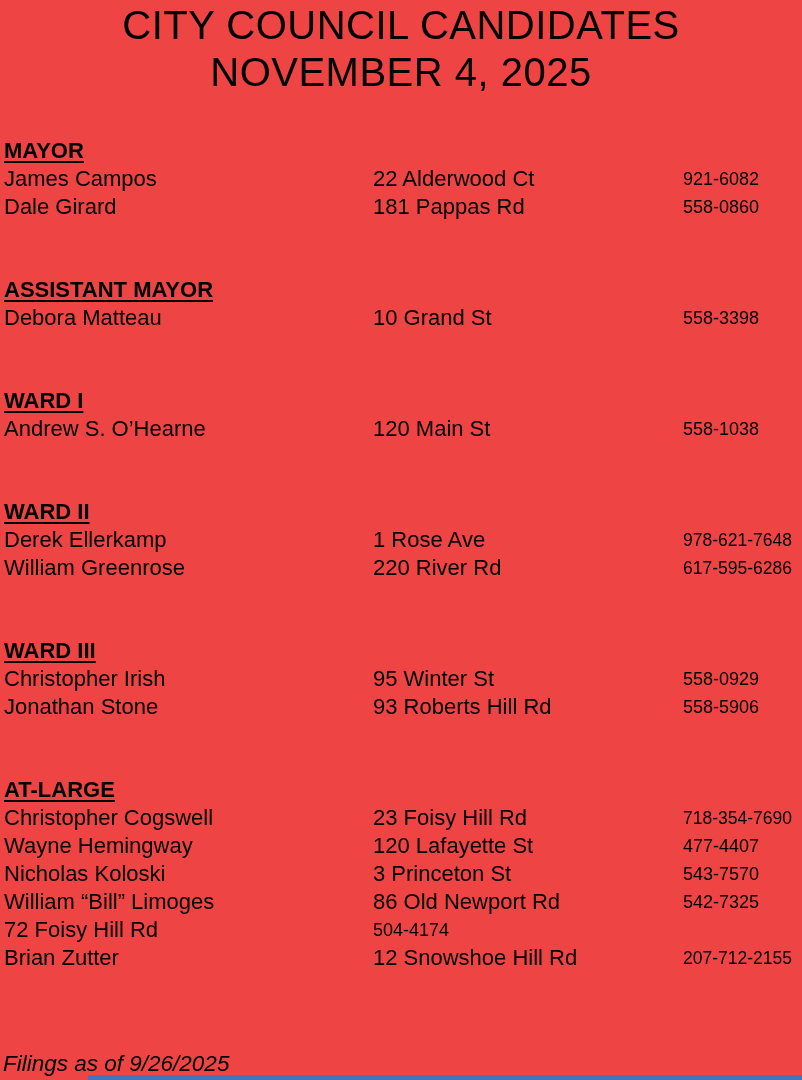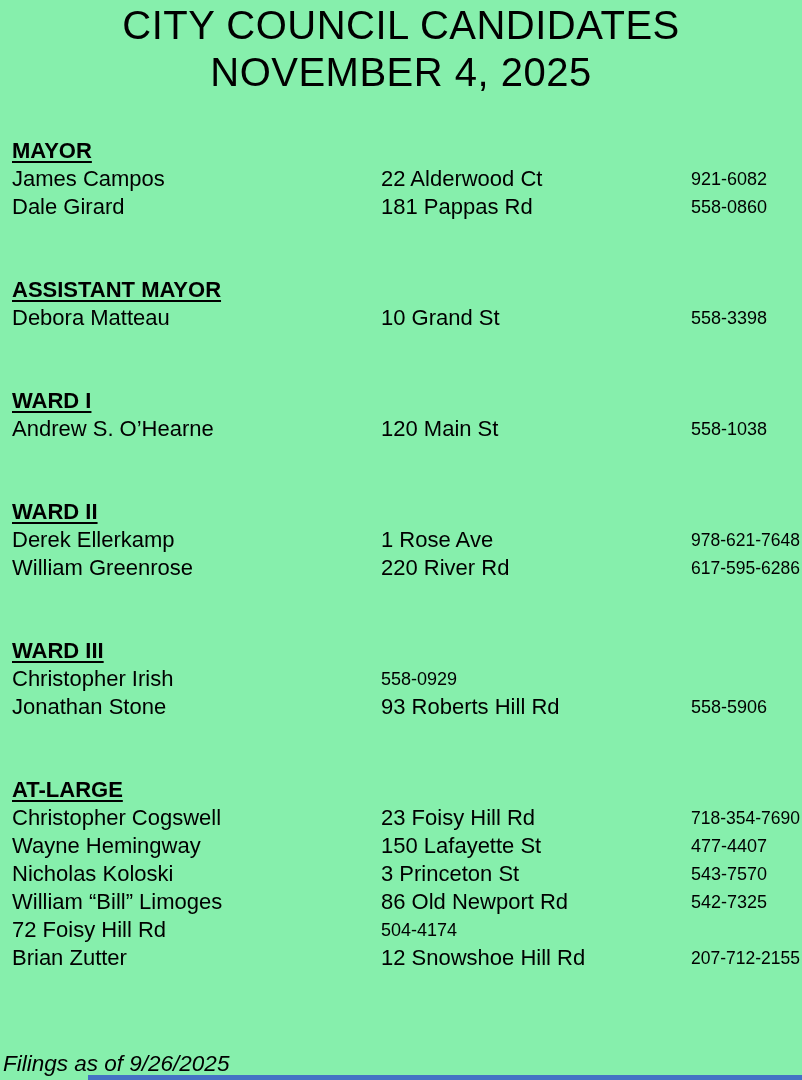"CITY COUNCIL CANDIDATES" .doc { background: #86efac -> #ef4444 }
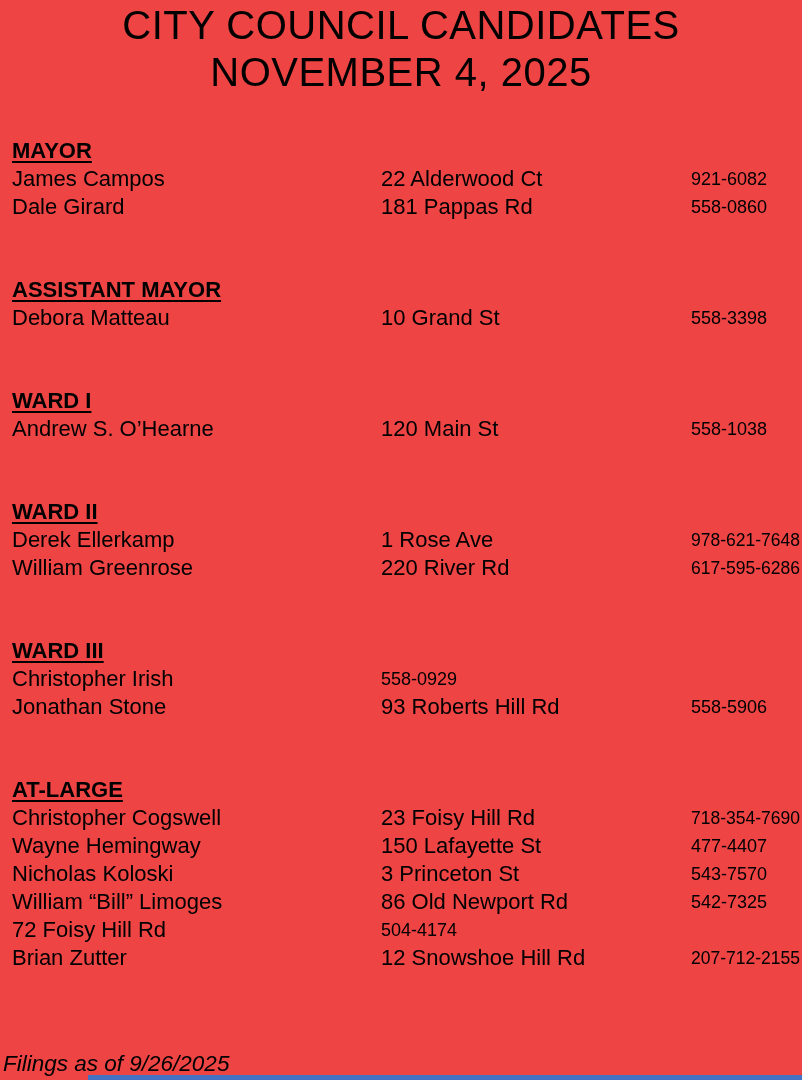"MAYOR" .candidate-section { margin: 0 0 55px 8px -> 0 0 55px 0 }
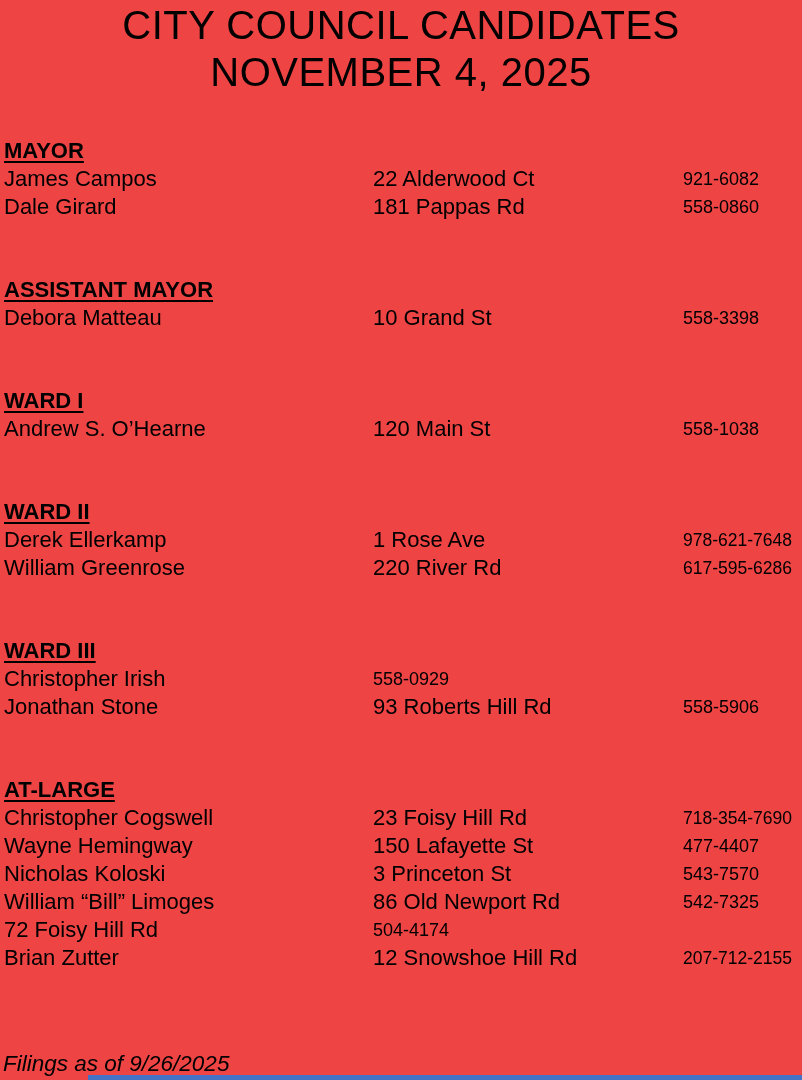"95 Winter St" span.address { html: none -> <span>95 Winter St</span> }
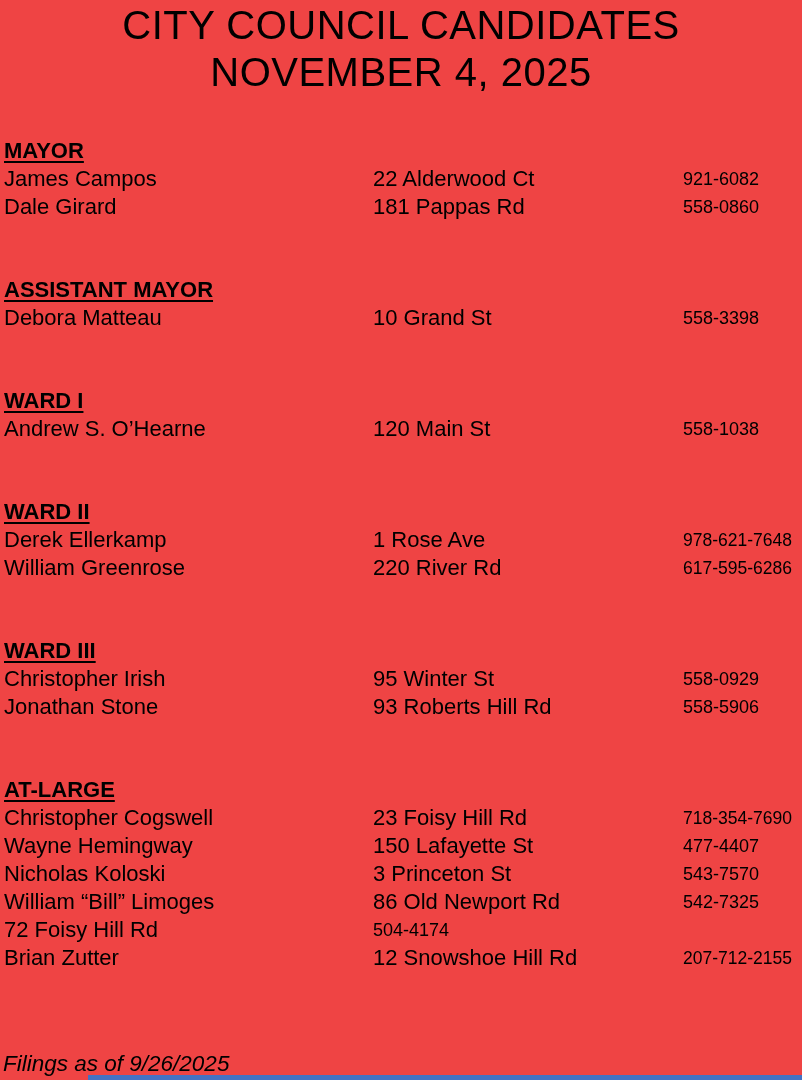"150 Lafayette St" span.address { text: 150 -> 120 }
